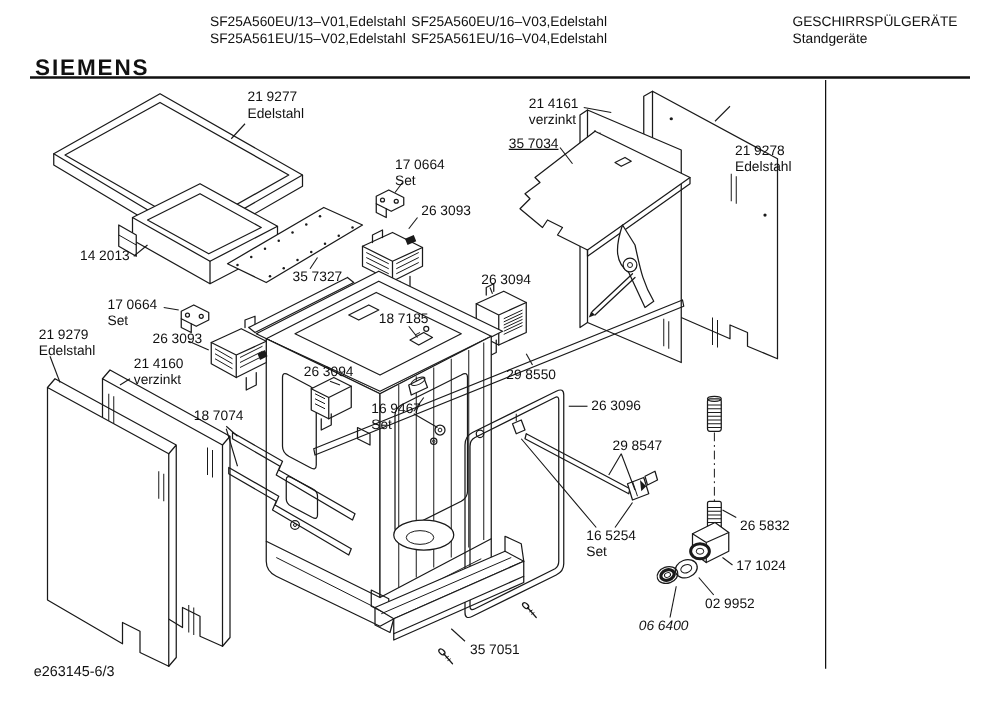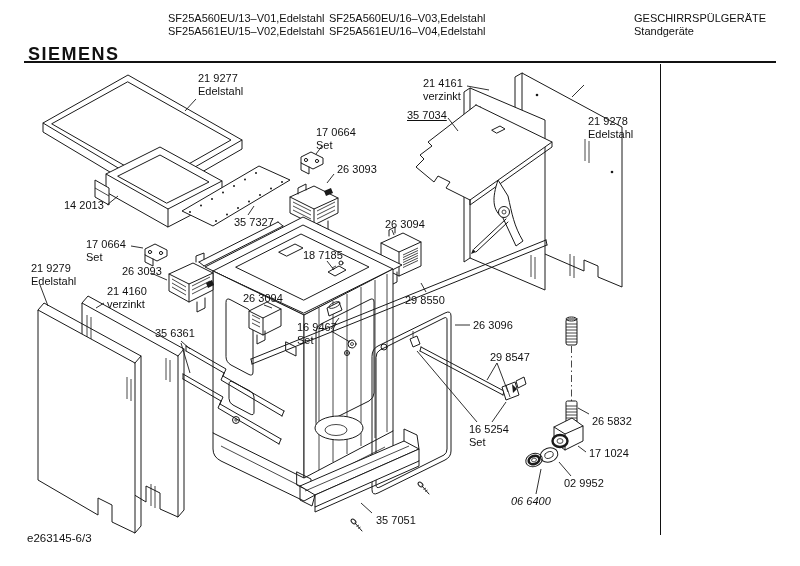"35 6361" span { text: 35 6361 -> 18 7074 }
